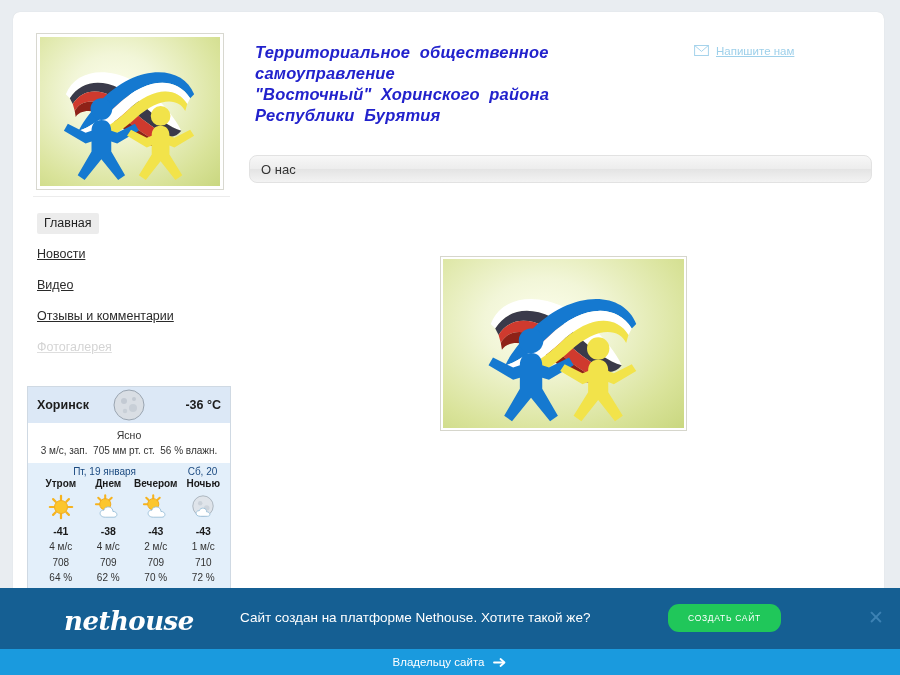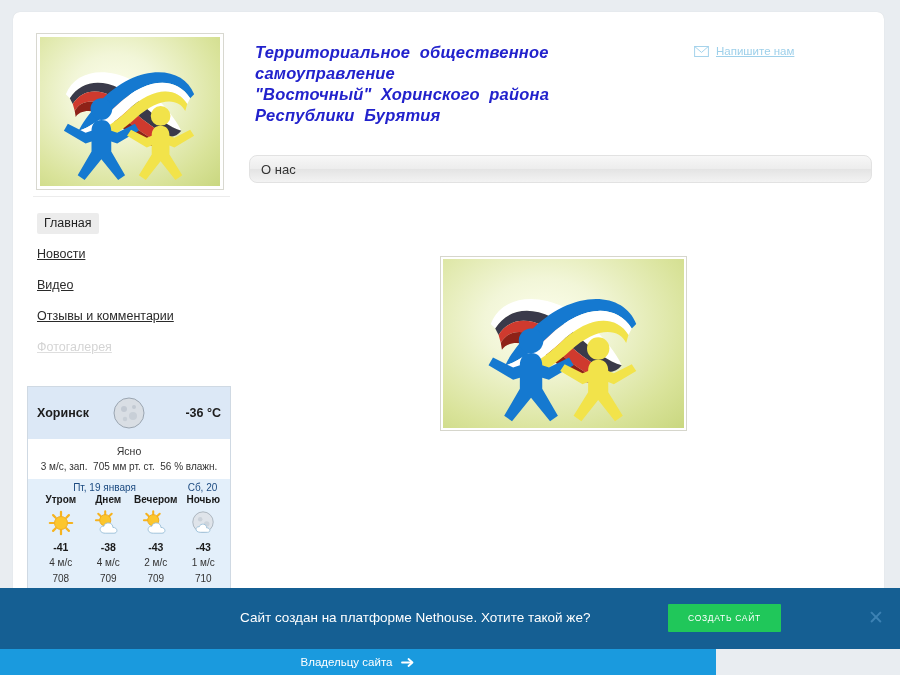"Напишите нам" .write-us { align-items: flex-end -> flex-start }
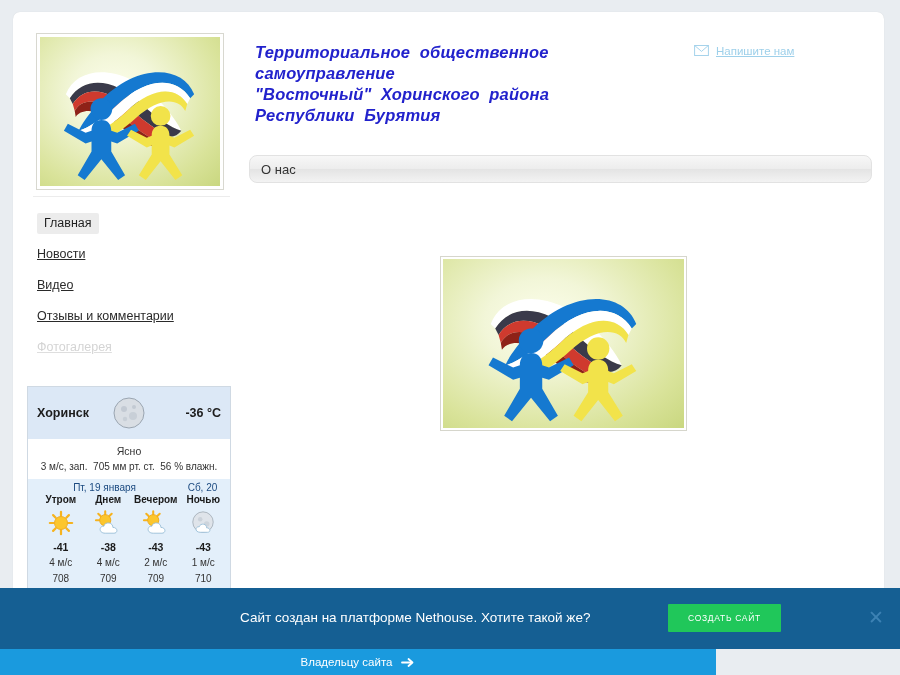"Хоринск" .w-head { height: 52px -> 36px }
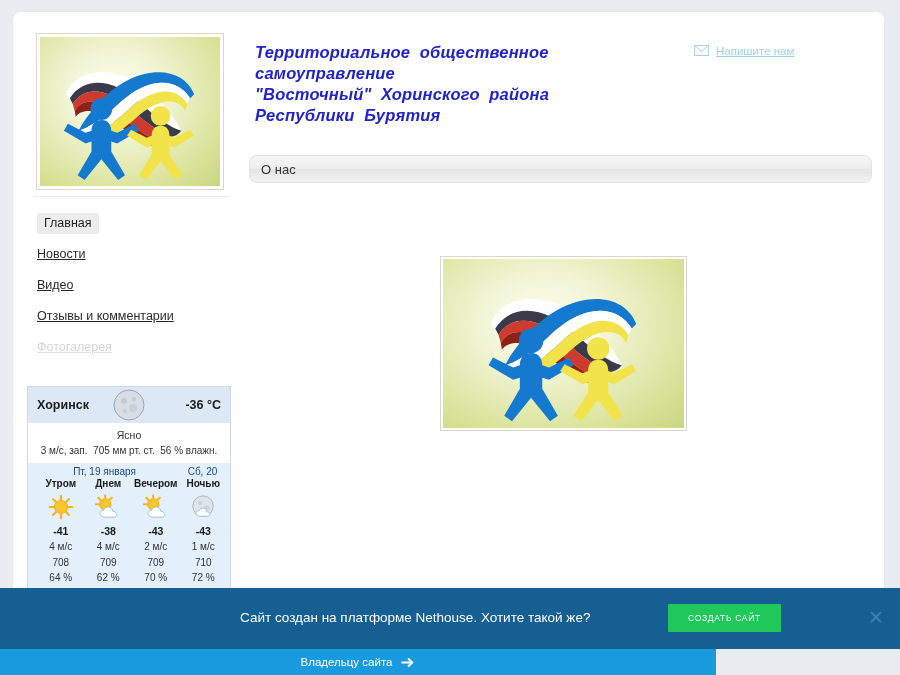"nethouse" div.nh-logo { html: none -> <div>nethouse</div> }
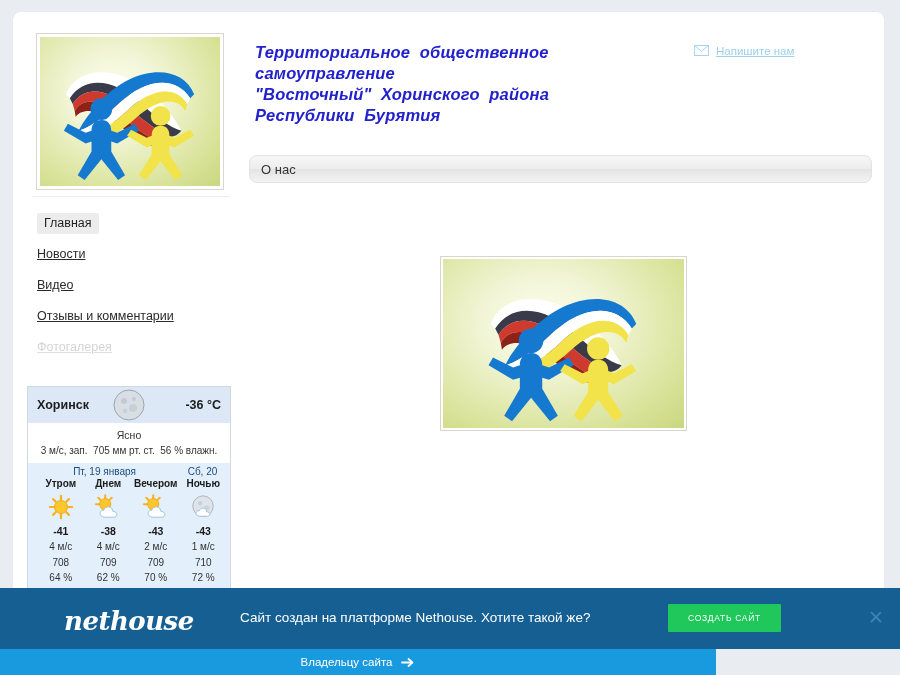"СОЗДАТЬ САЙТ" .create-btn { border-radius: 1px -> 11px }
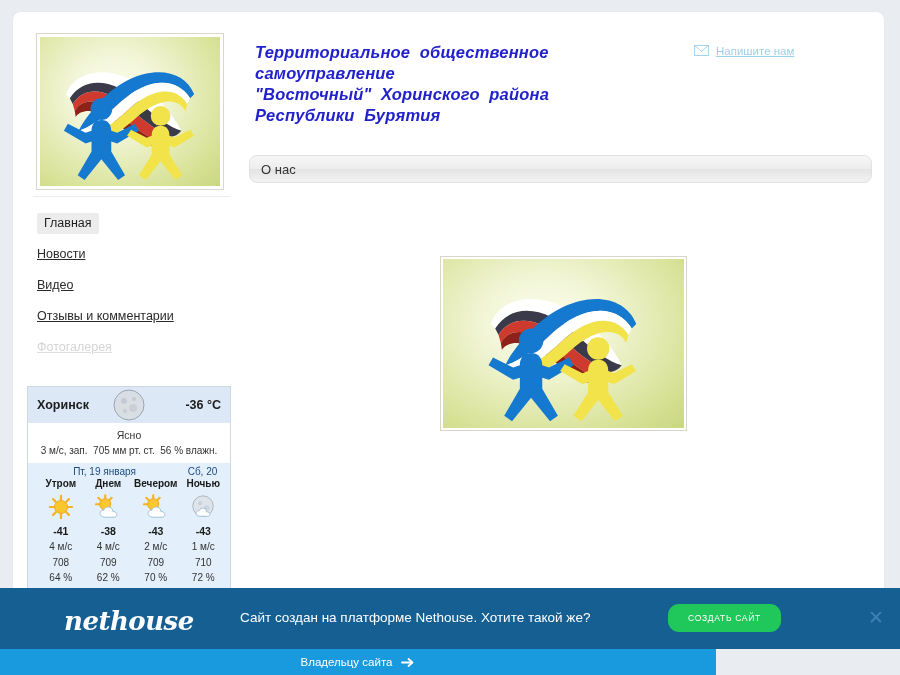"Владельцу сайта" .bottombar { width: 716px -> 900px }
